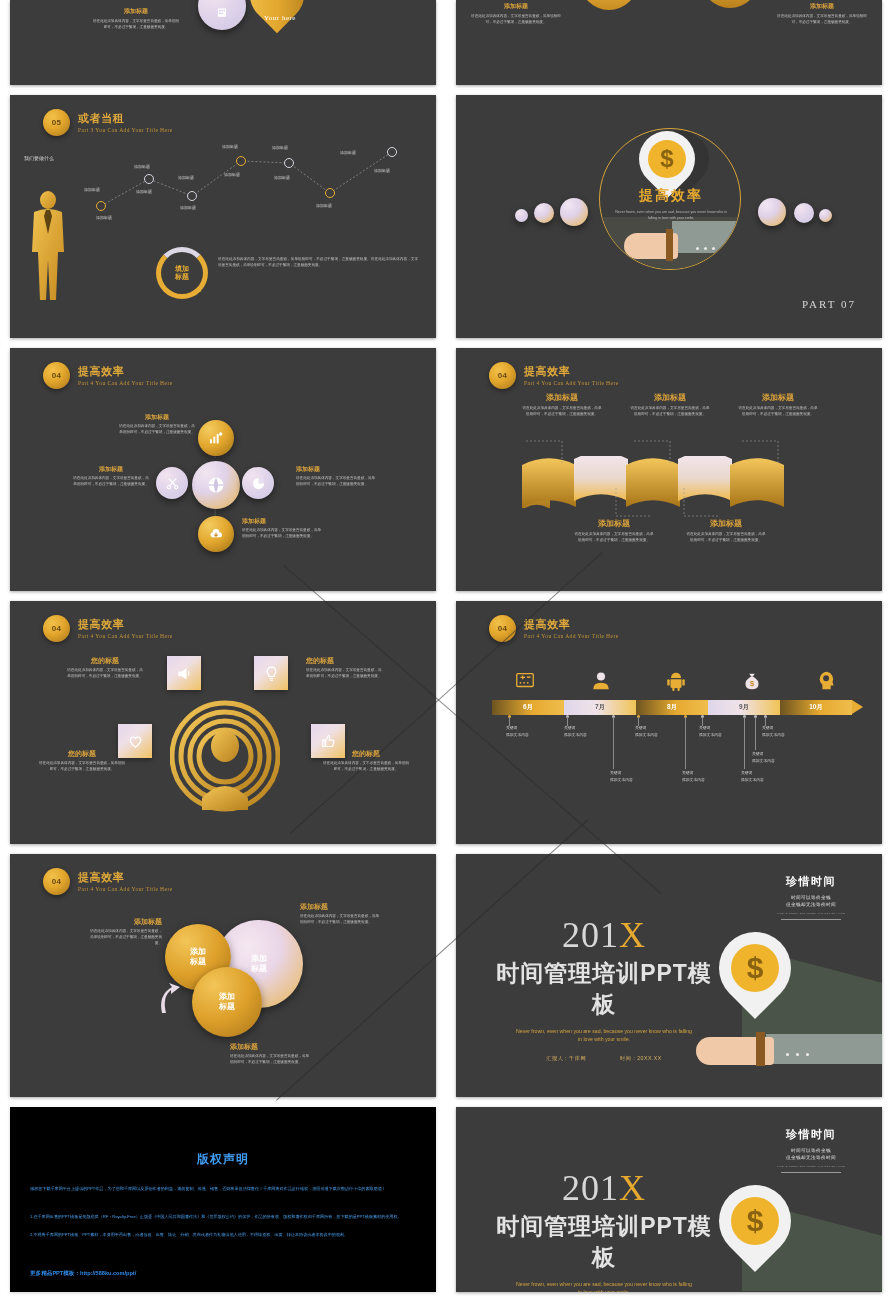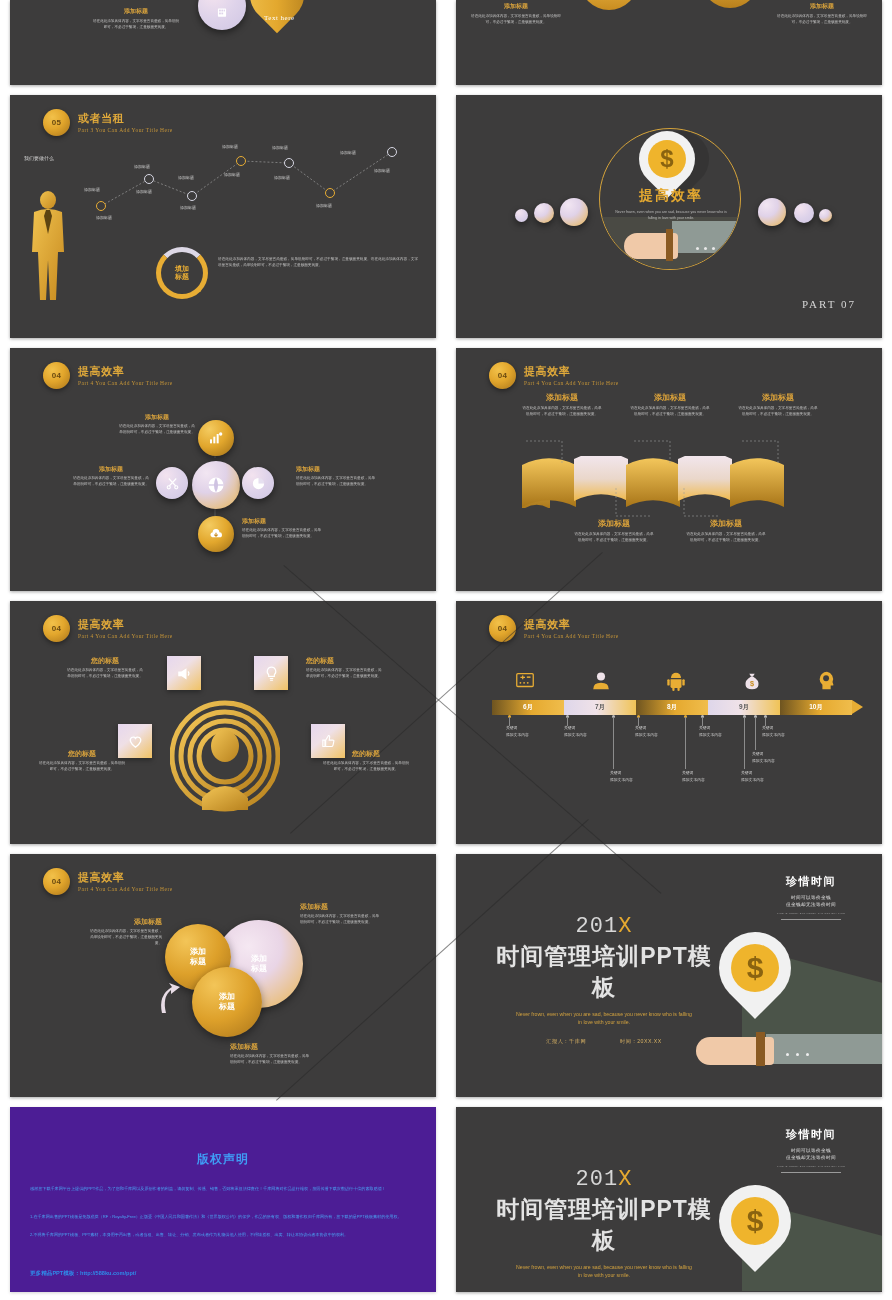"Text here" div { text: Text -> Your }
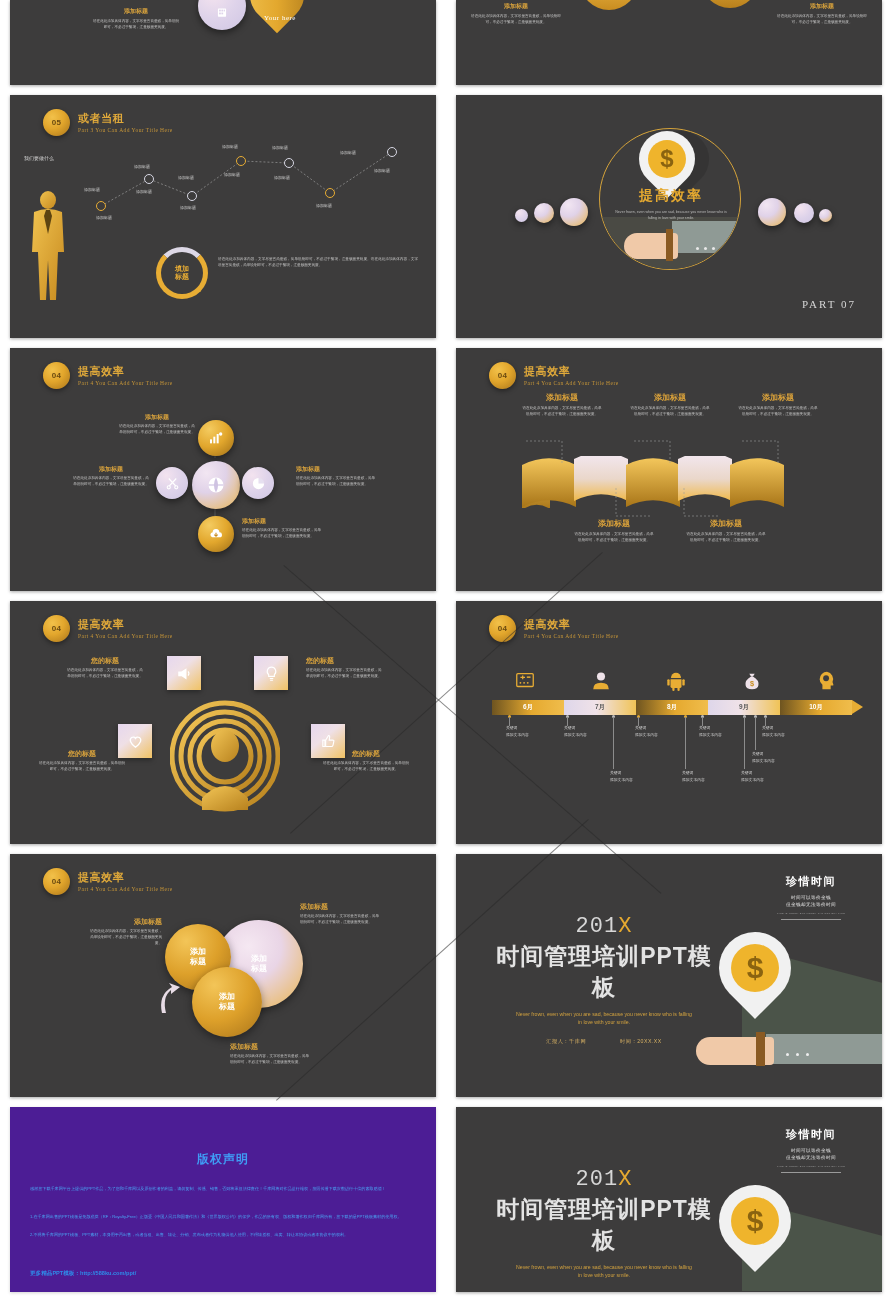"201X" .cover-201 { font-family: Liberation Mono, monospace -> Liberation Serif, serif; font-size: 22px -> 36px }
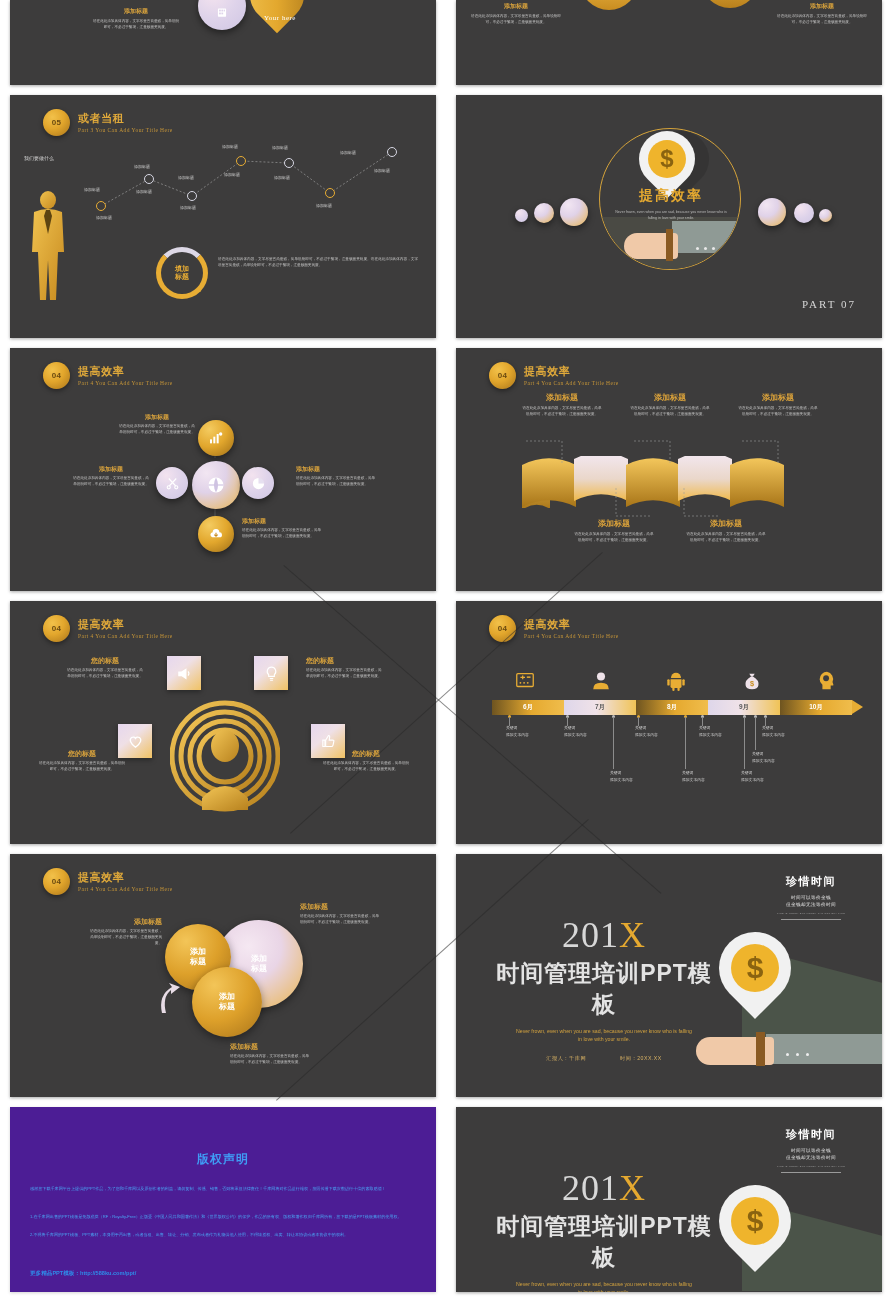"版权声明" .slide.light { background: #4c1d95 -> #000000 }
